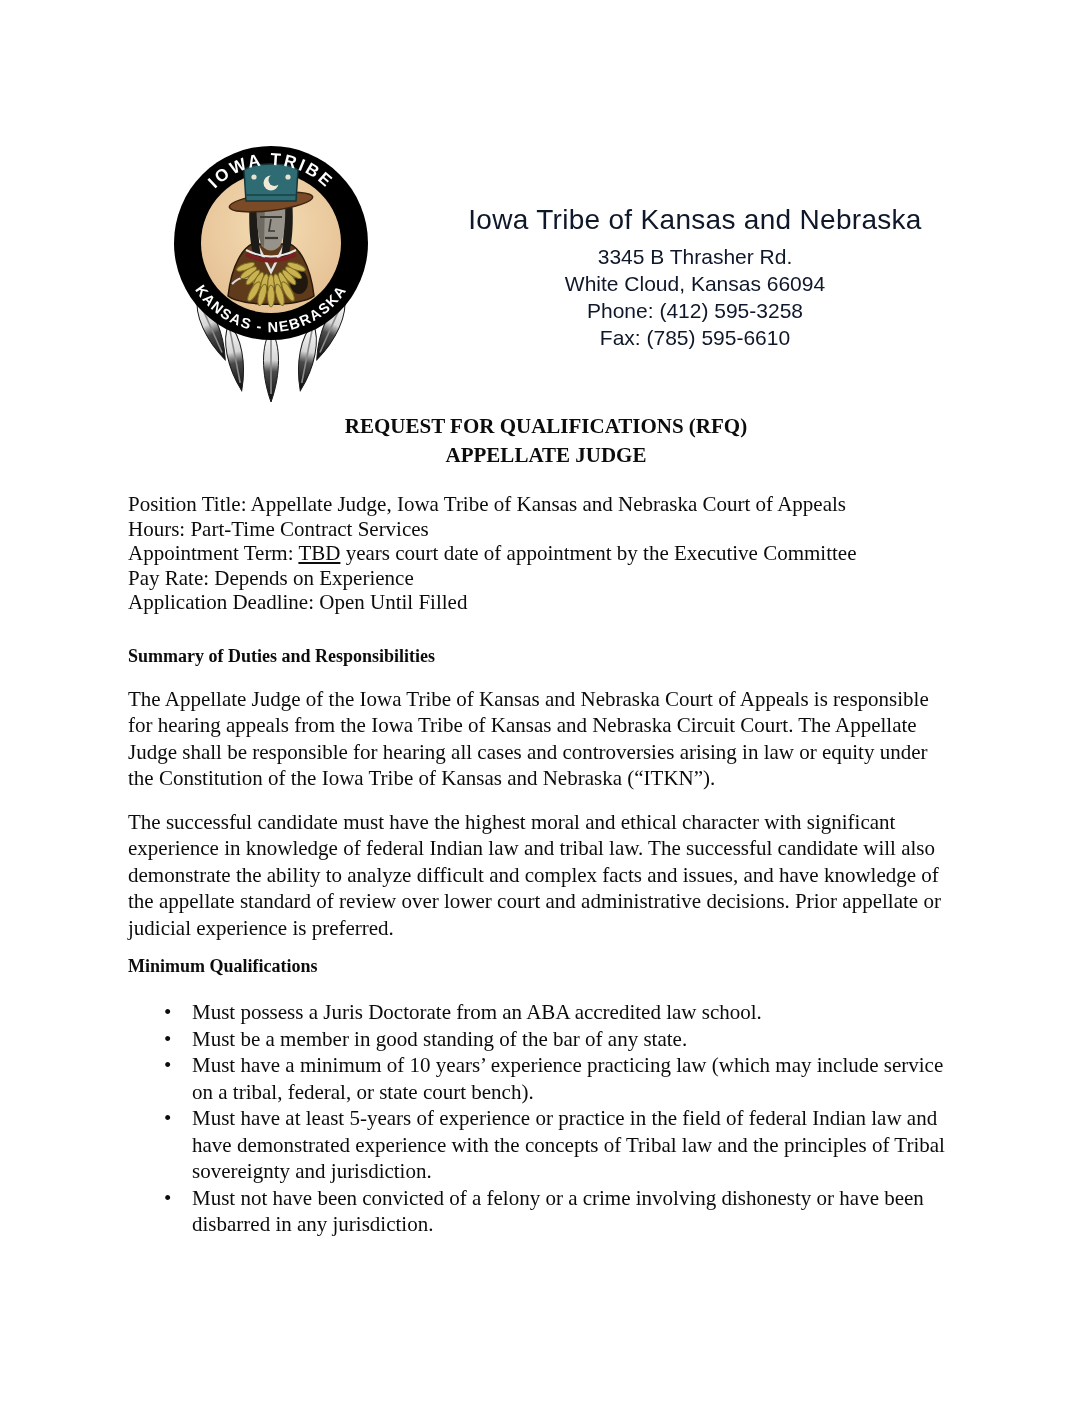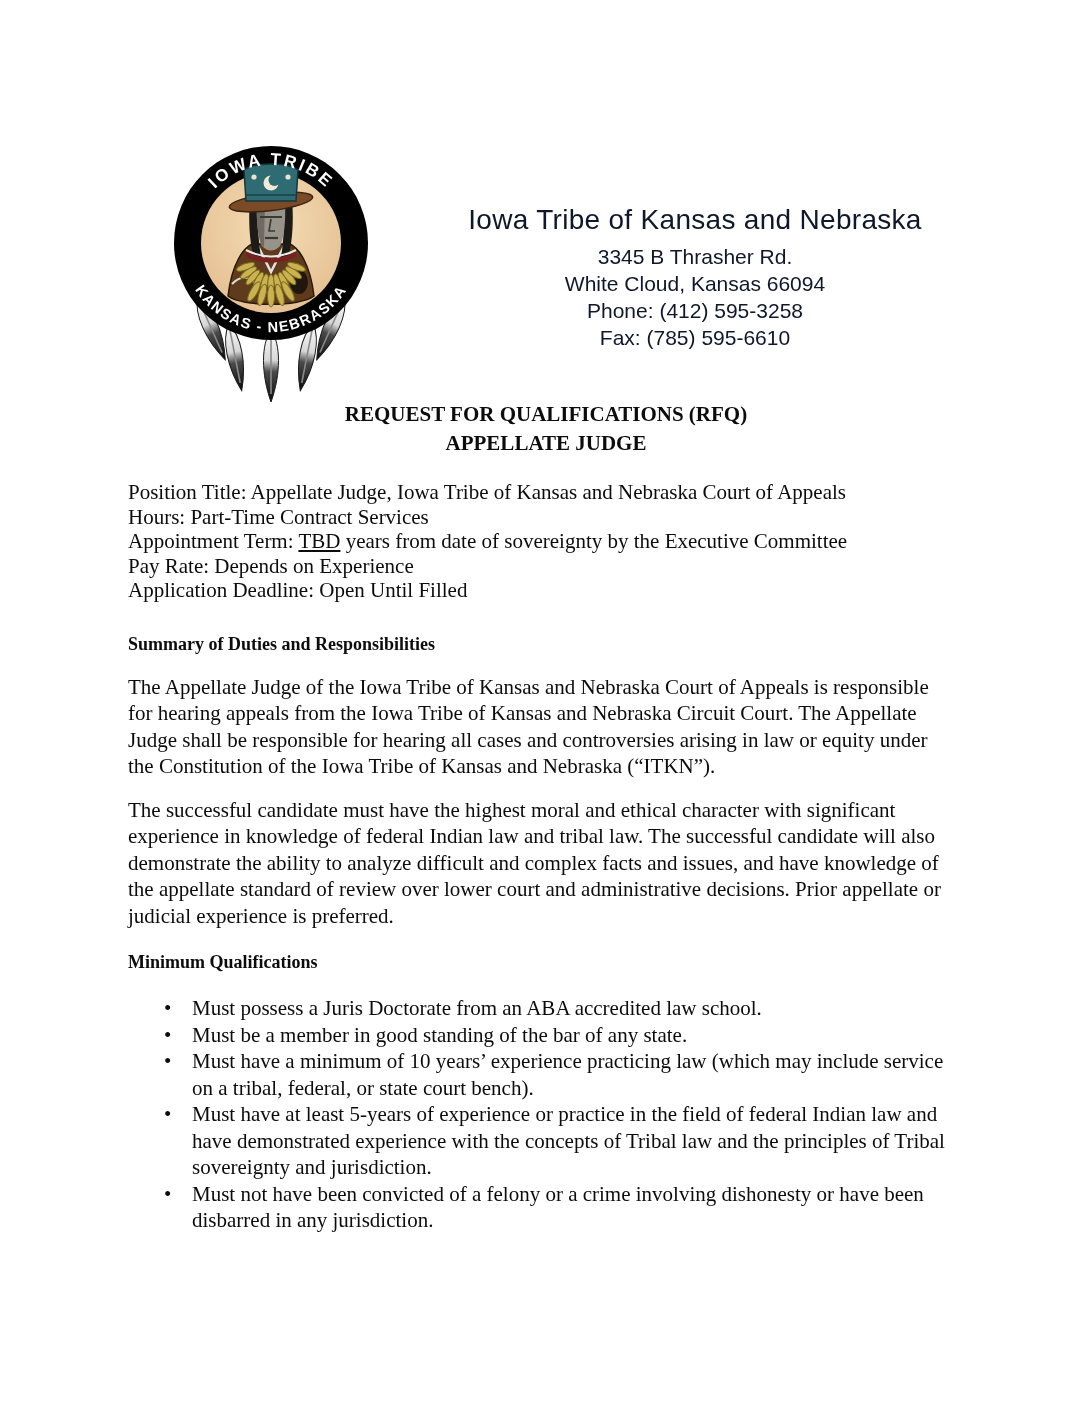"REQUEST FOR QUALIFICATIONS (RFQ)" .content { top: 400px -> 412px }
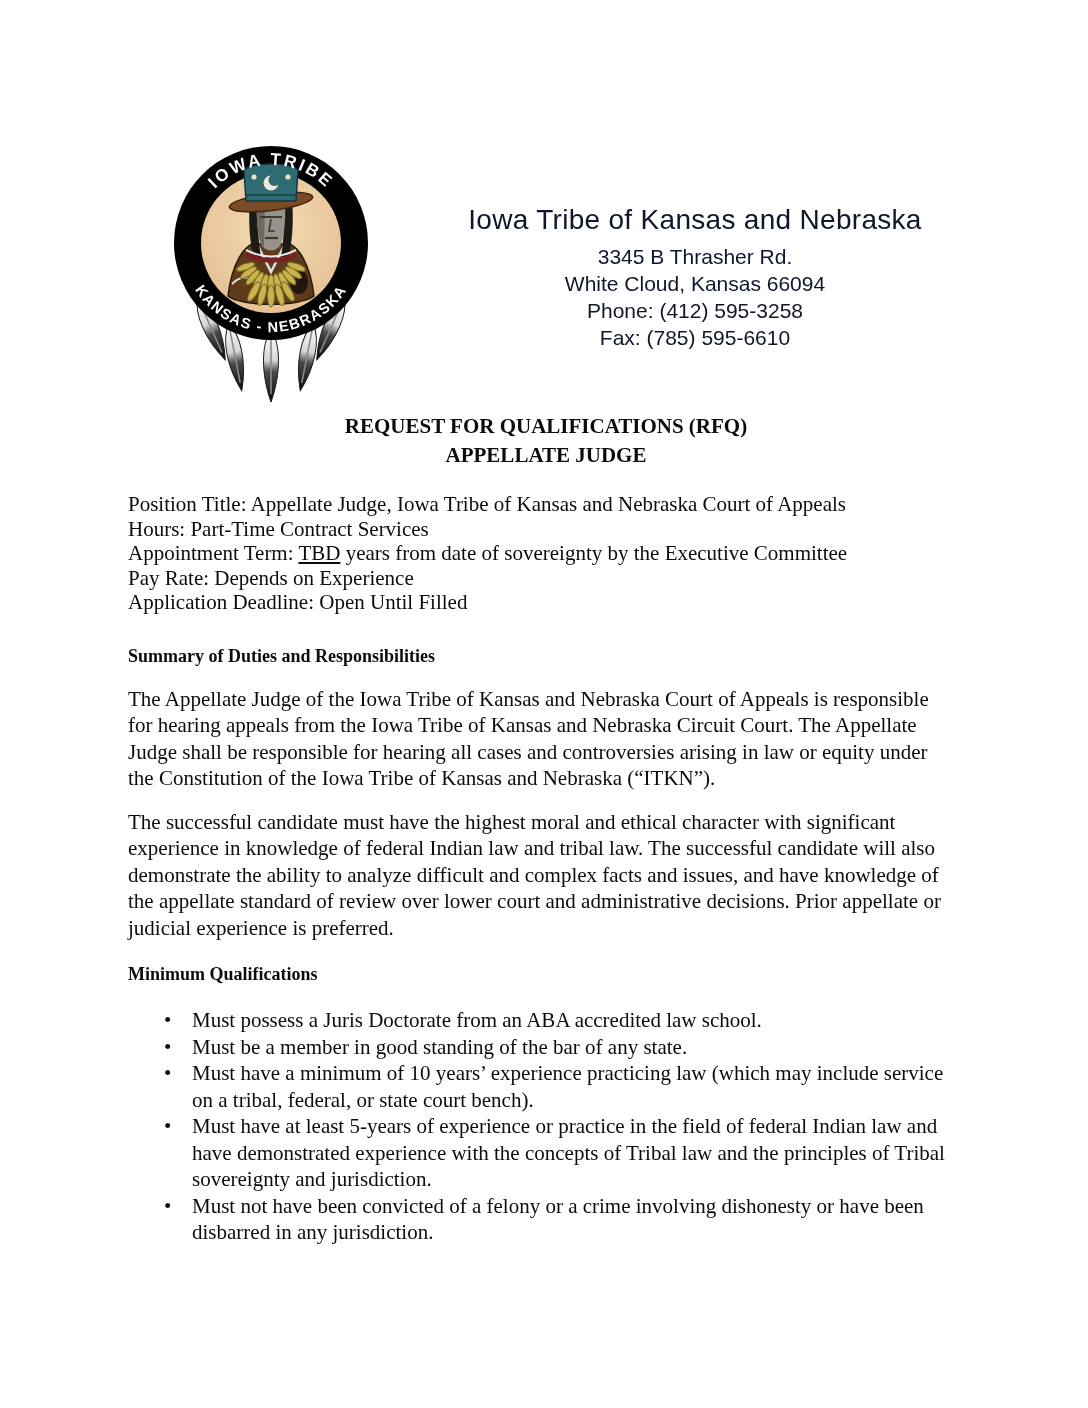"years from date of sovereignty" span { text: from date of sovereignty -> court date of appointment }
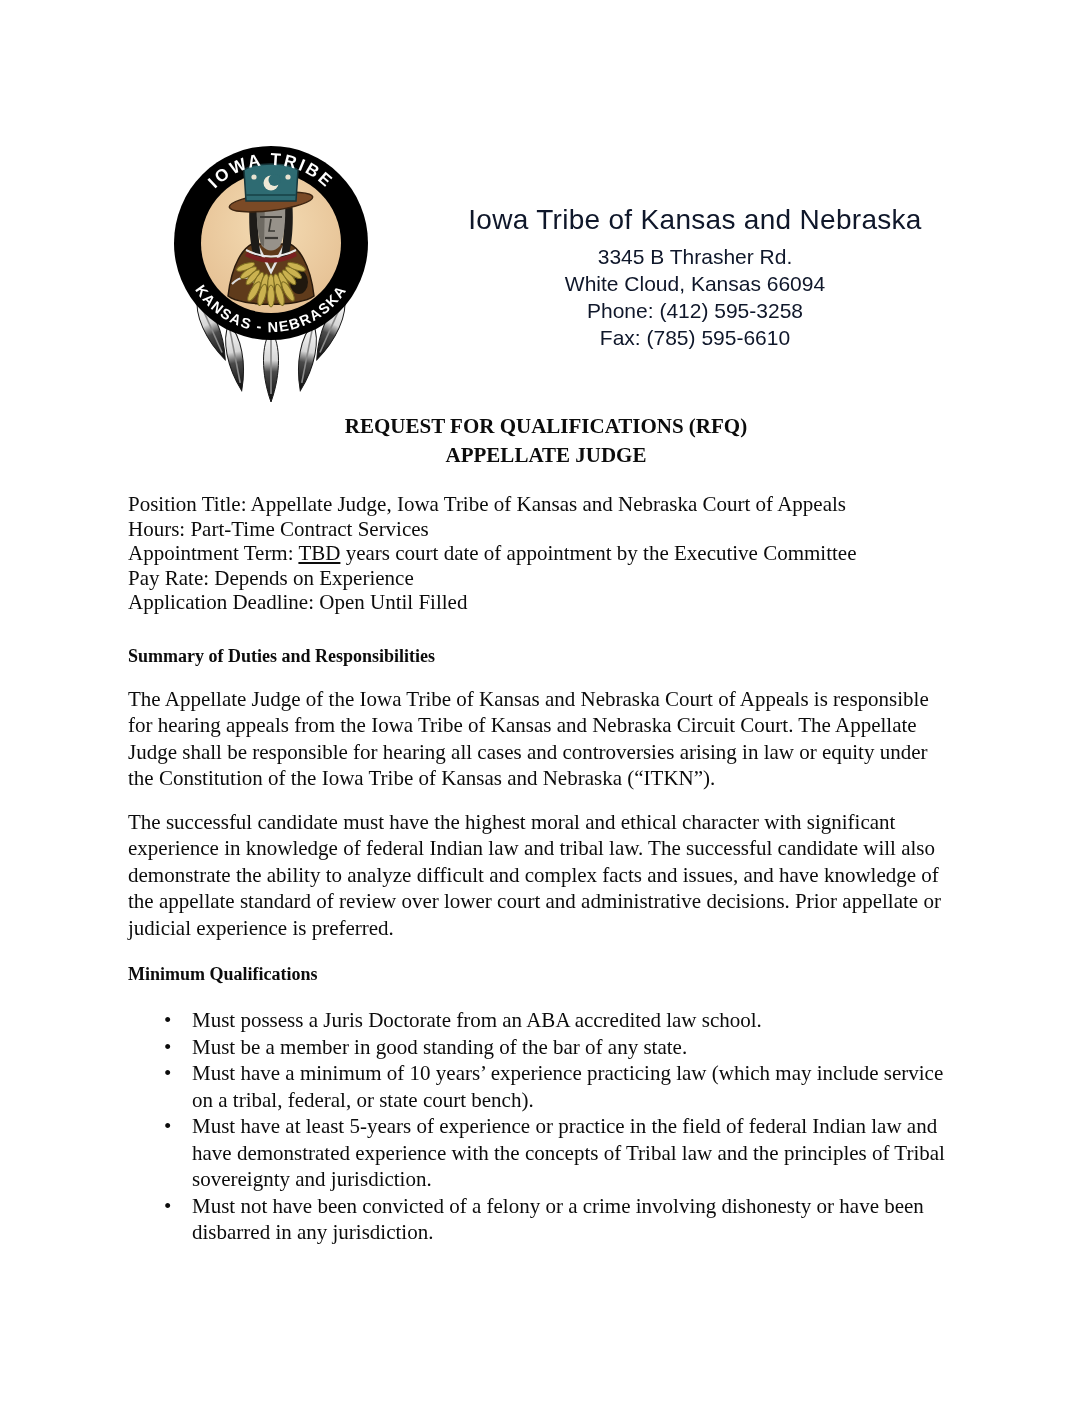"Minimum Qualifications" h2.tight { margin-top: 20px -> 12px }
